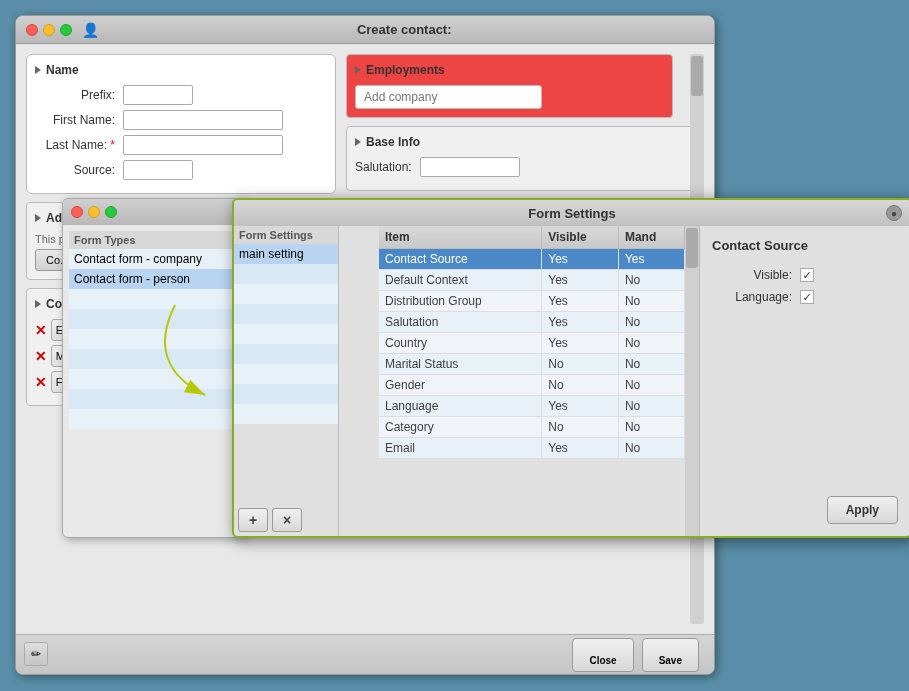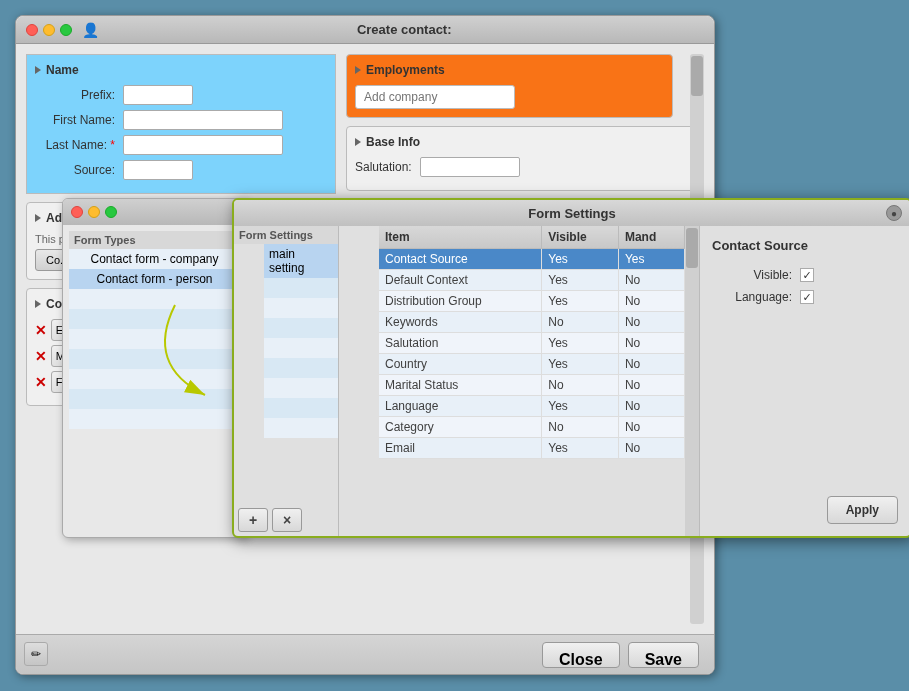"Name" div { background: #7dd3fc -> #ffffff; border-radius: 0 -> 6px }
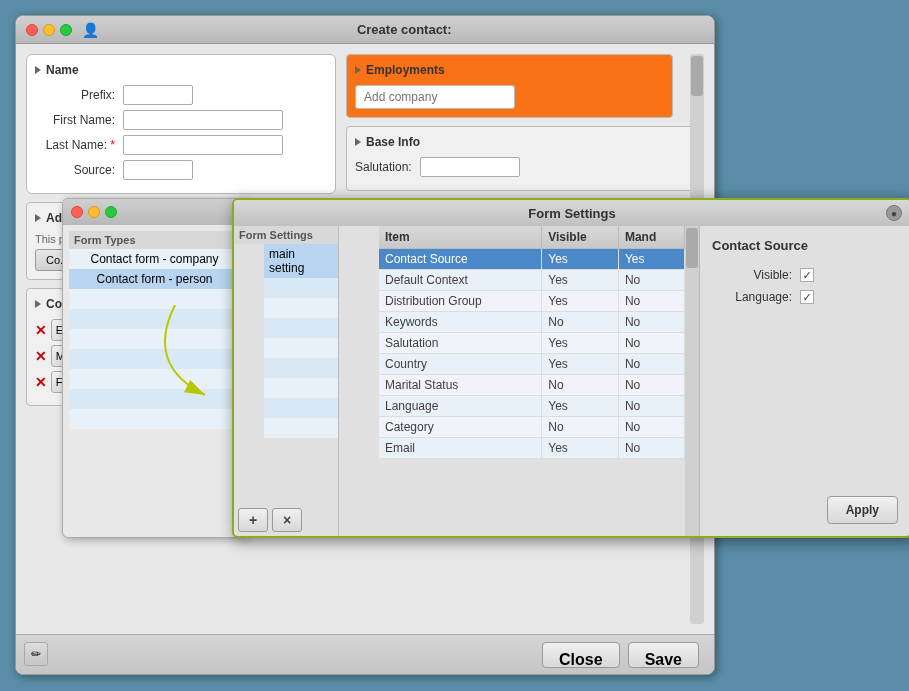"Employments" div { background: #f97316 -> #ef4444 }
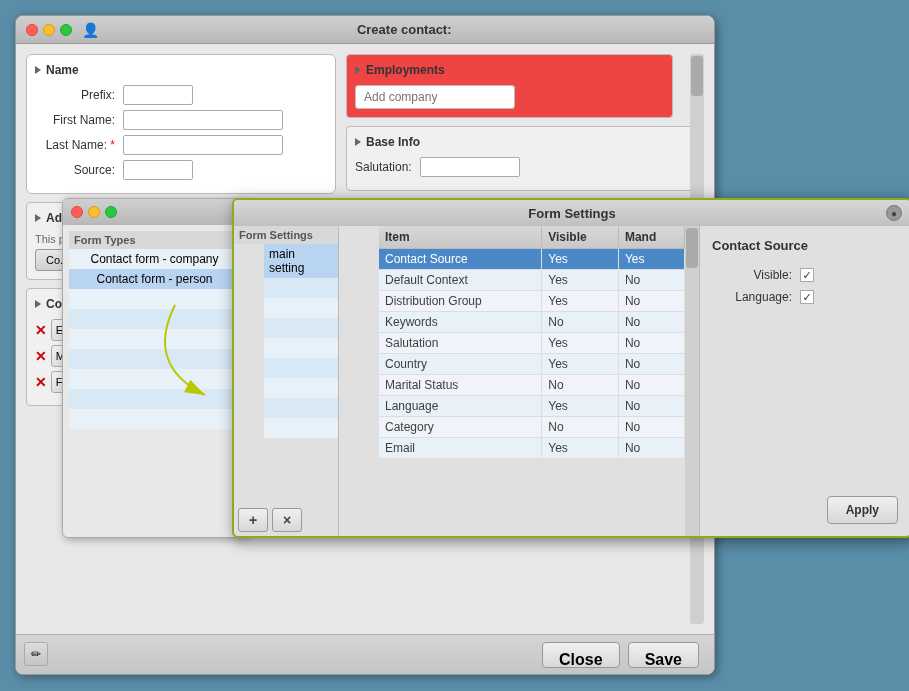"Add company" .add-company-input { width: 160px -> 187px }
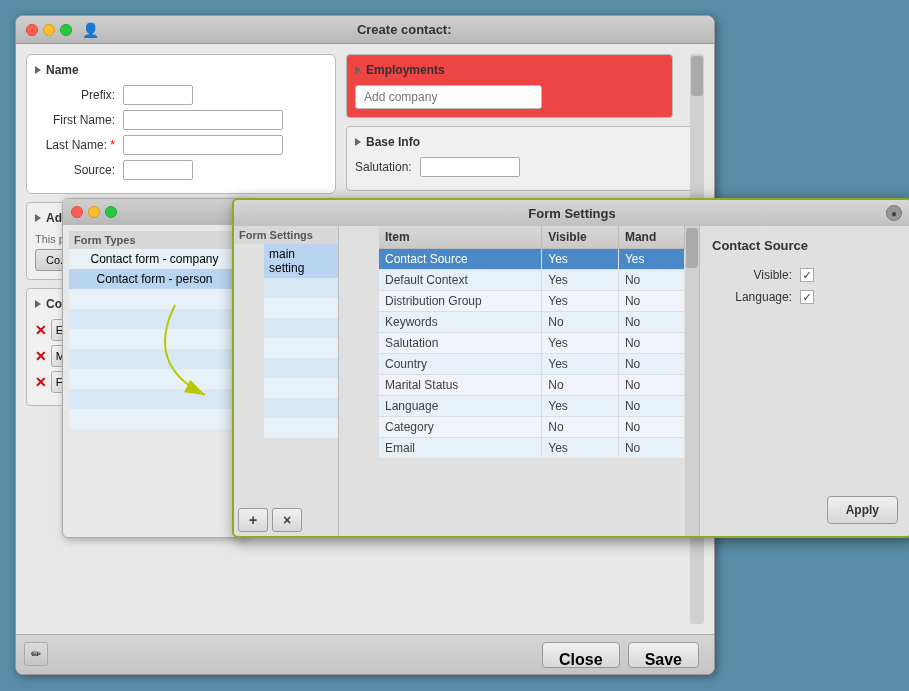"Contact form - company" .ft-list-item { text-align: center -> none }
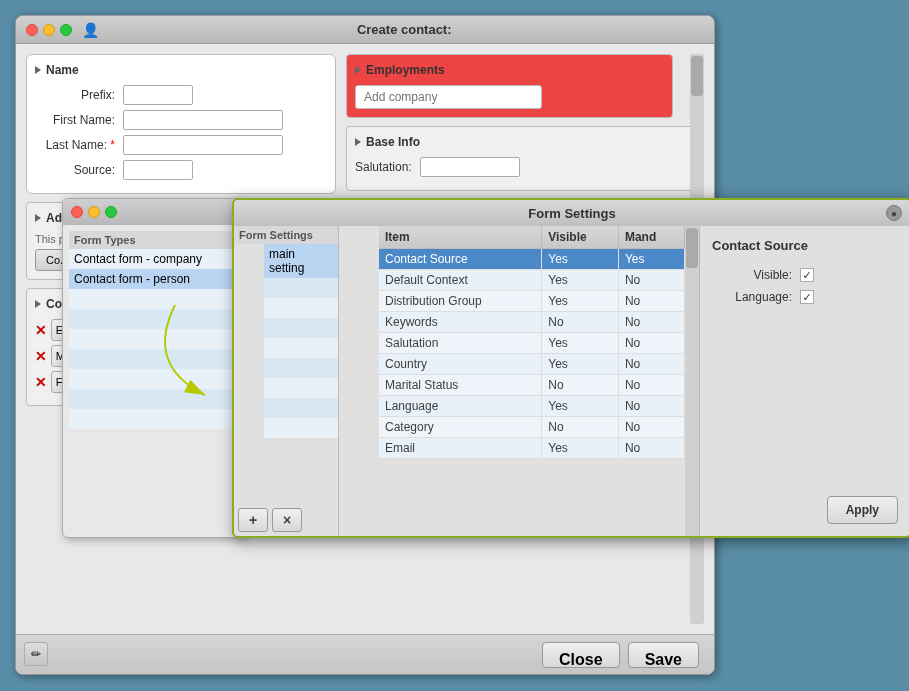"main setting" .fset-list-item { margin-left: 30px -> none }
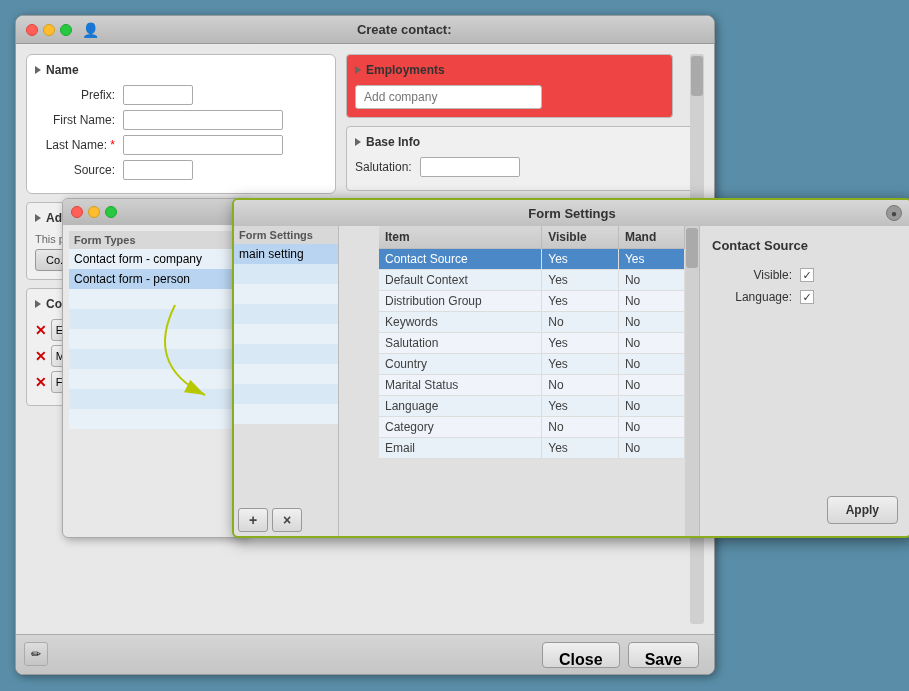"Keywords" tr { html: <tr> <td>Keywords</td> <td>No</td> <td>No</td> </tr> -> none }
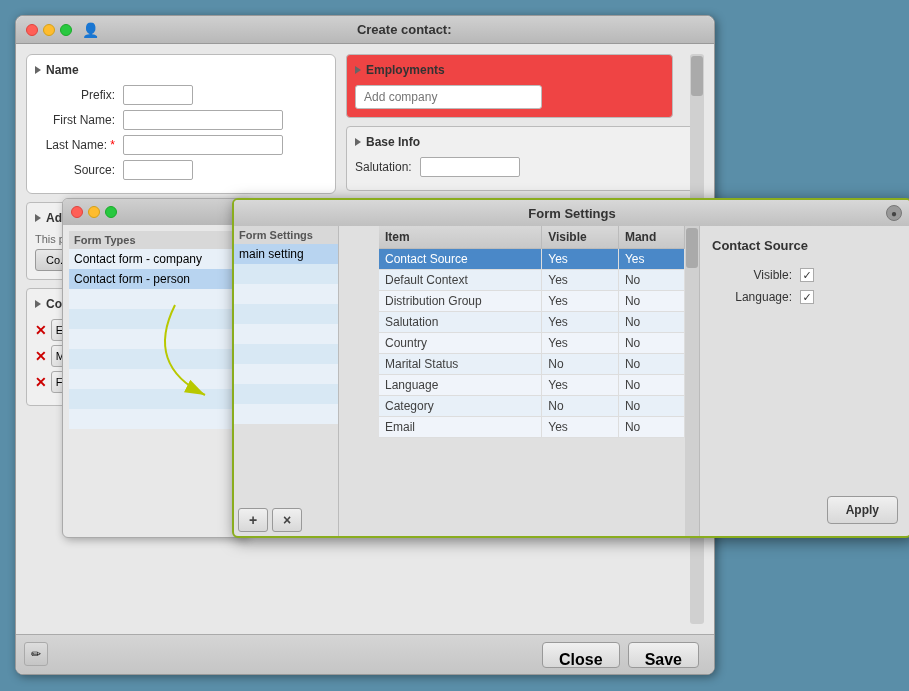"Gender" tr { html: none -> <tr> <td>Gender</td> <td>No</td> <td>No</td> </tr> }
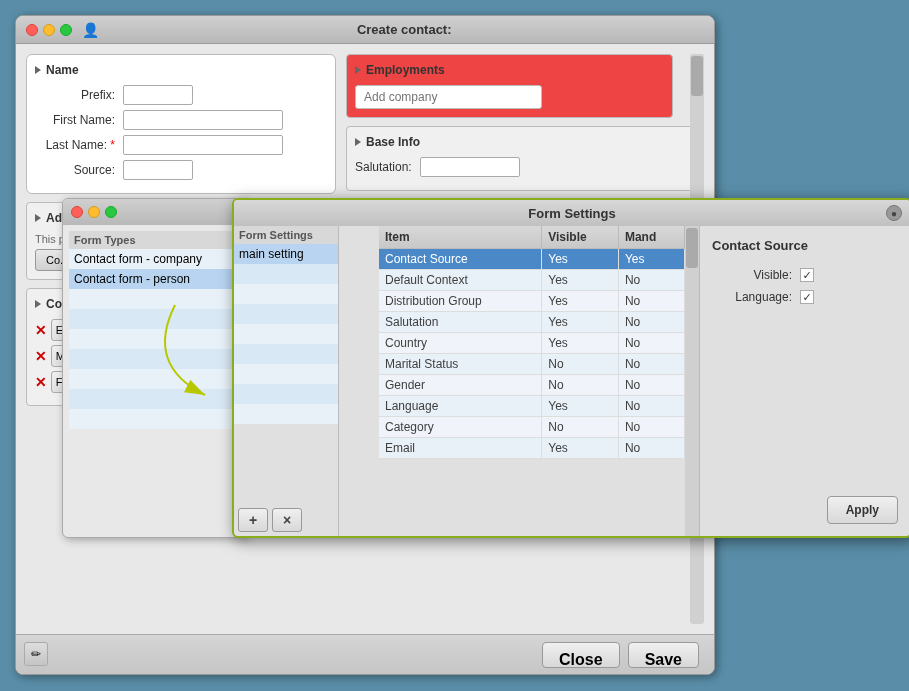"Close" .btn-close, .btn-save { font-size: 16px -> 10px; padding: 8px 16px -> 16px 16px }
